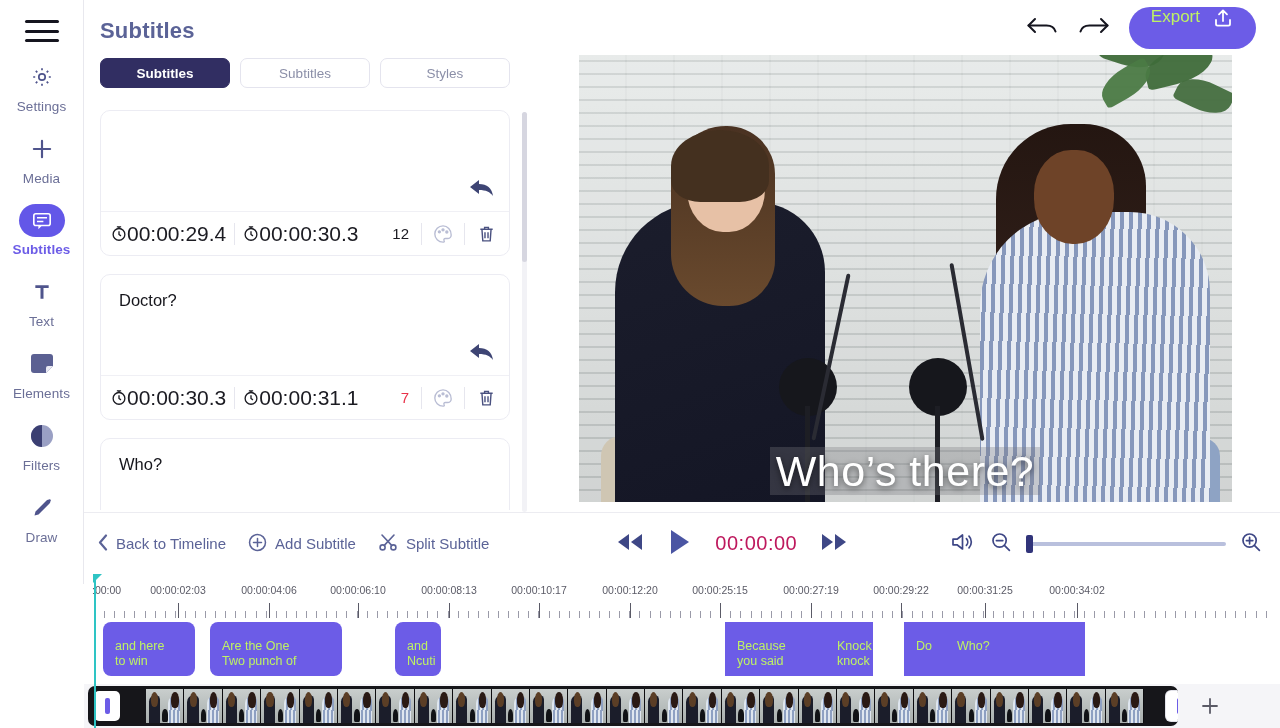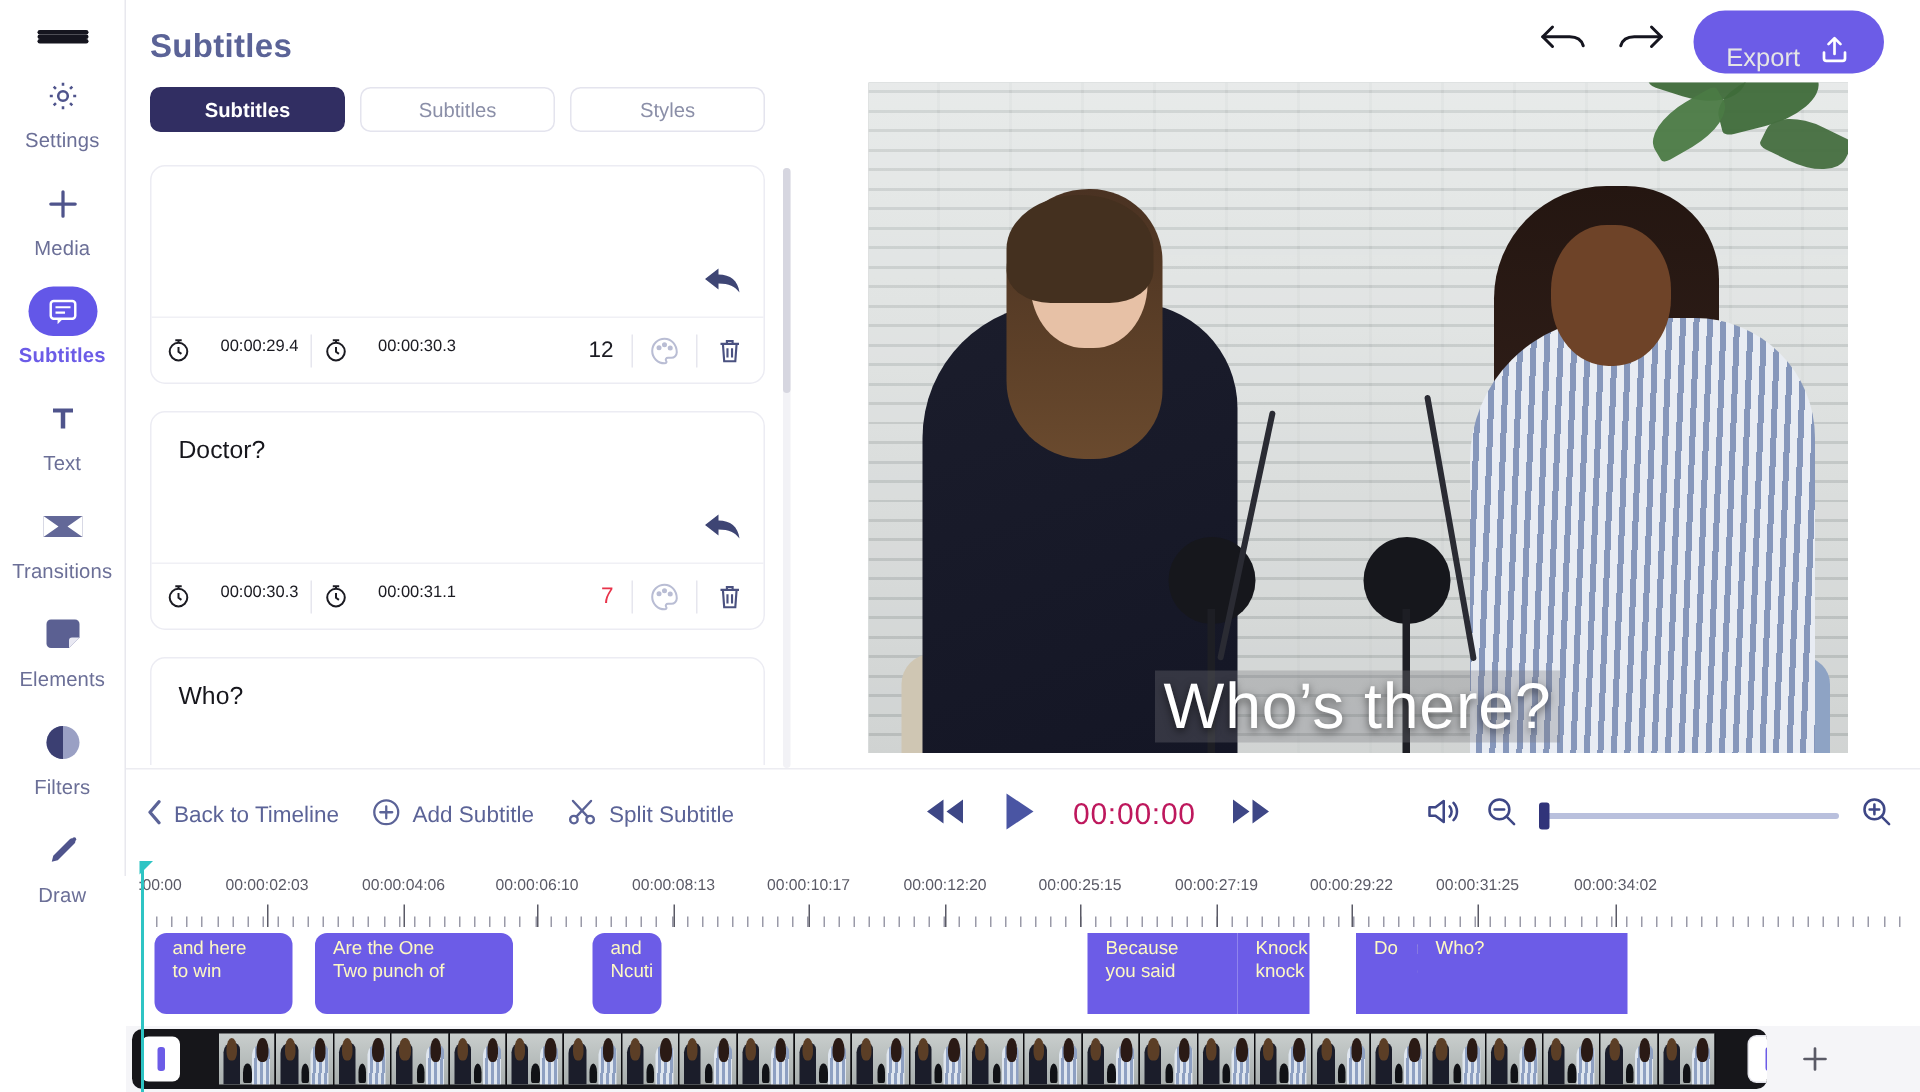"Export" #export-btn { align-items: flex-end -> flex-start; color: #e5e5e5 -> #bef264 }
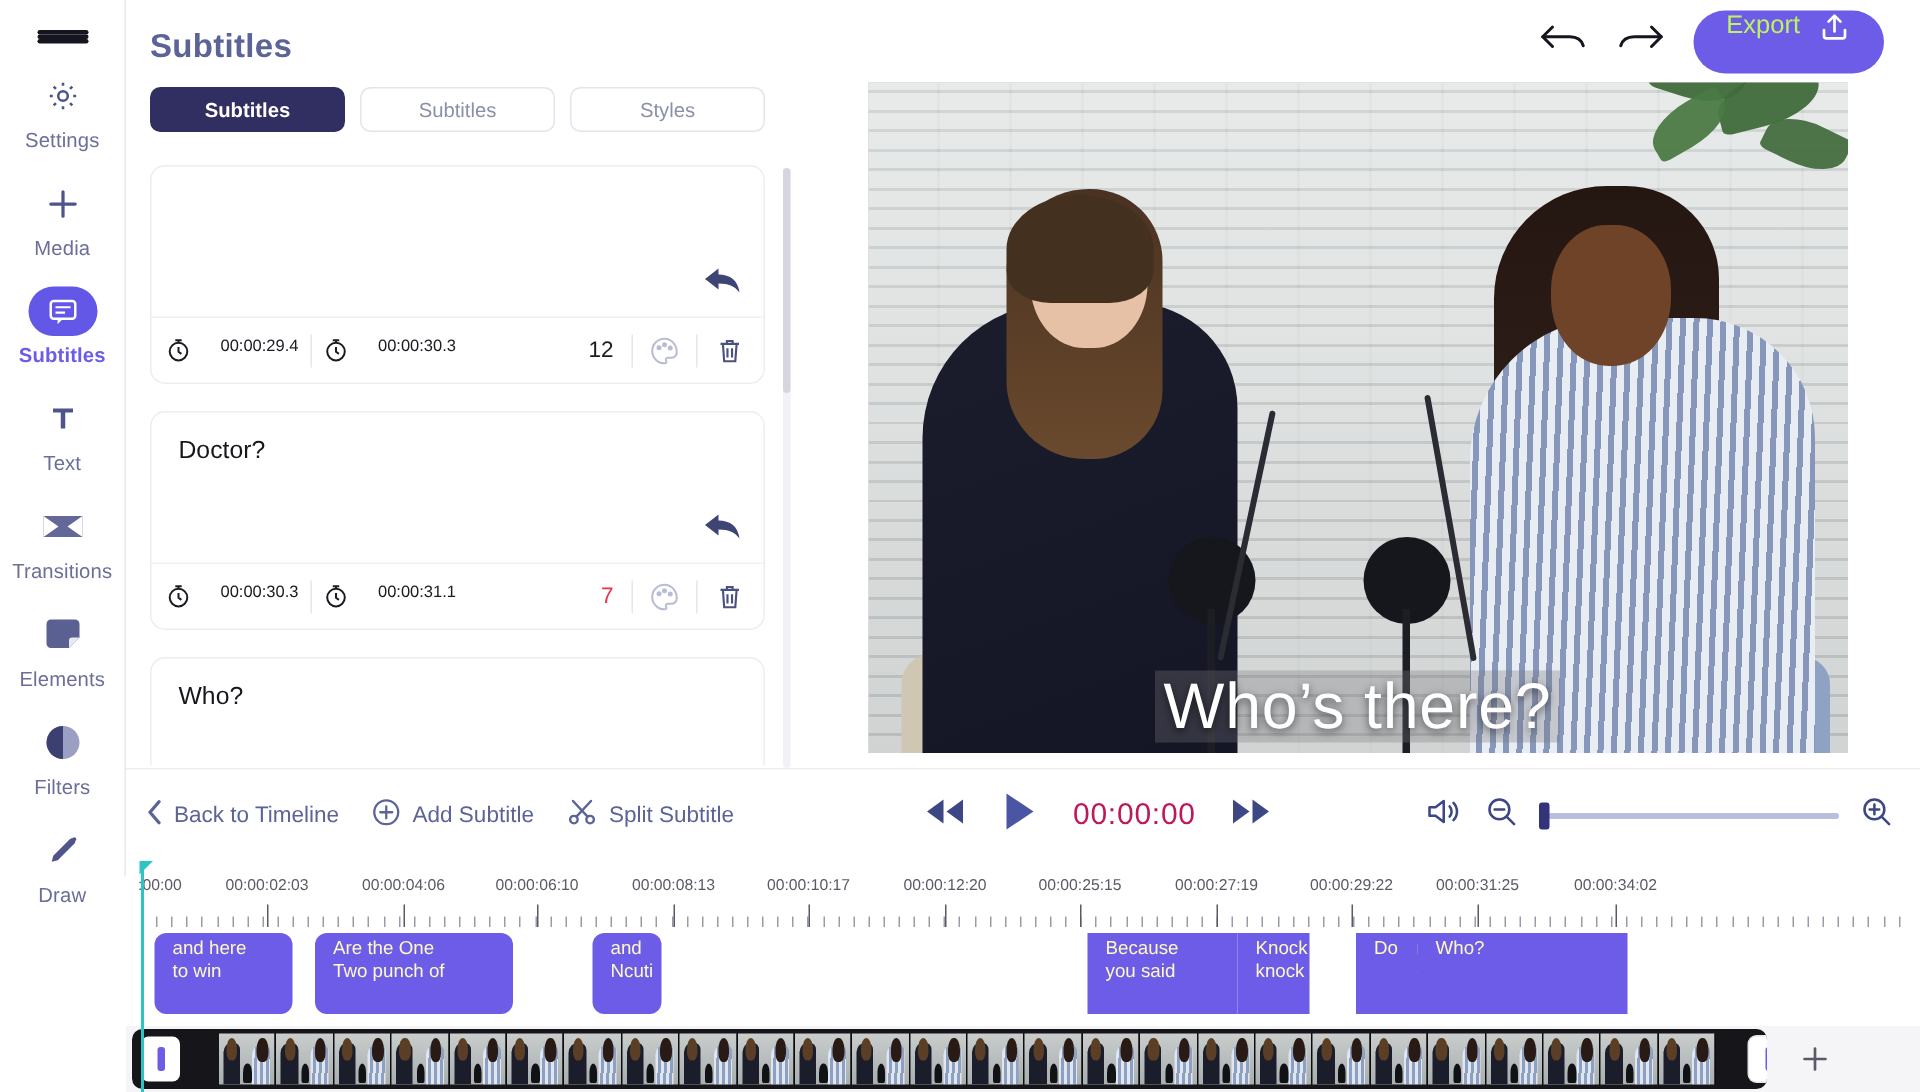"00:00:29.4" .time-chip { align-items: none -> center; font-size: 11px -> 21px; gap: 20px -> 0 }
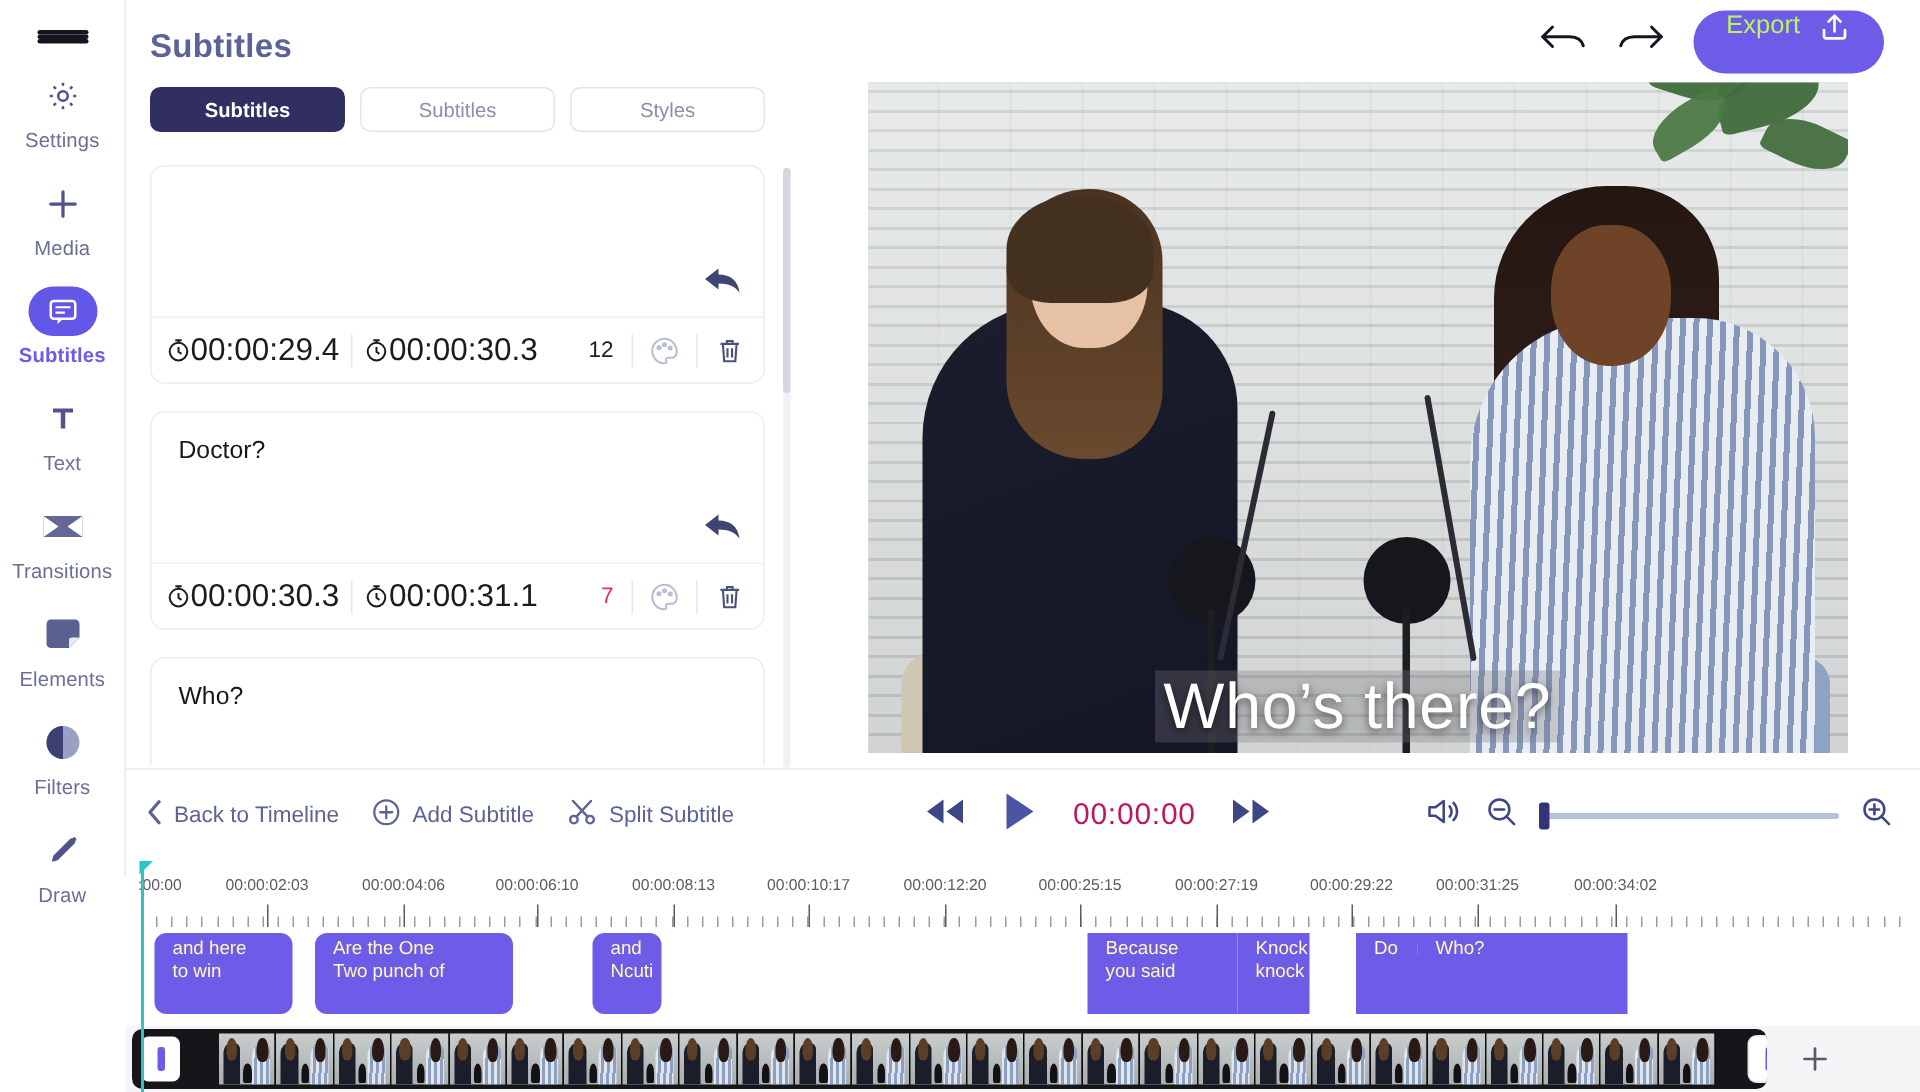"Transitions" div.rail-item { html: <div> <div> <svg> <path></path> <path></path> </svg> </div> <div>Transitions</div> </div> -> none }
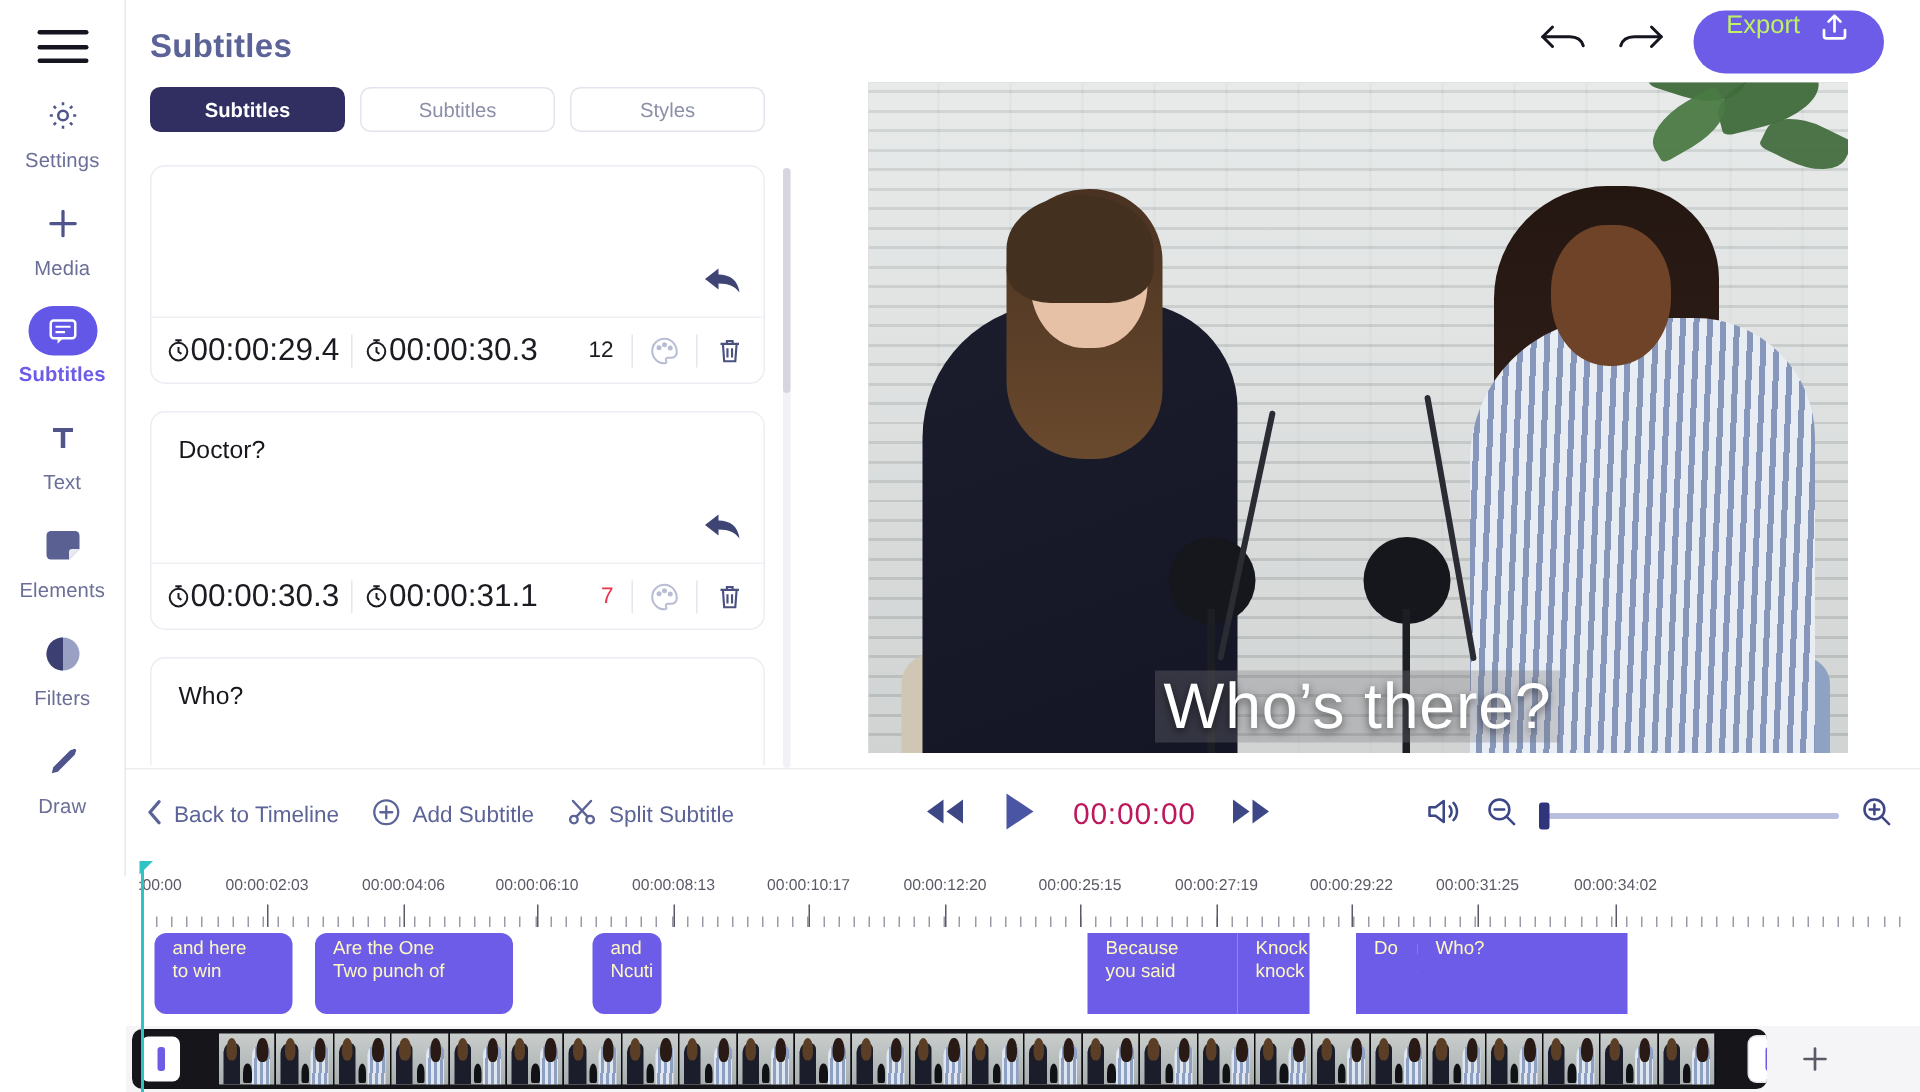"and here" .clip { color: #fef9c3 -> #bef264; padding: 3px 0 0 12px -> 17px 0 0 12px }
